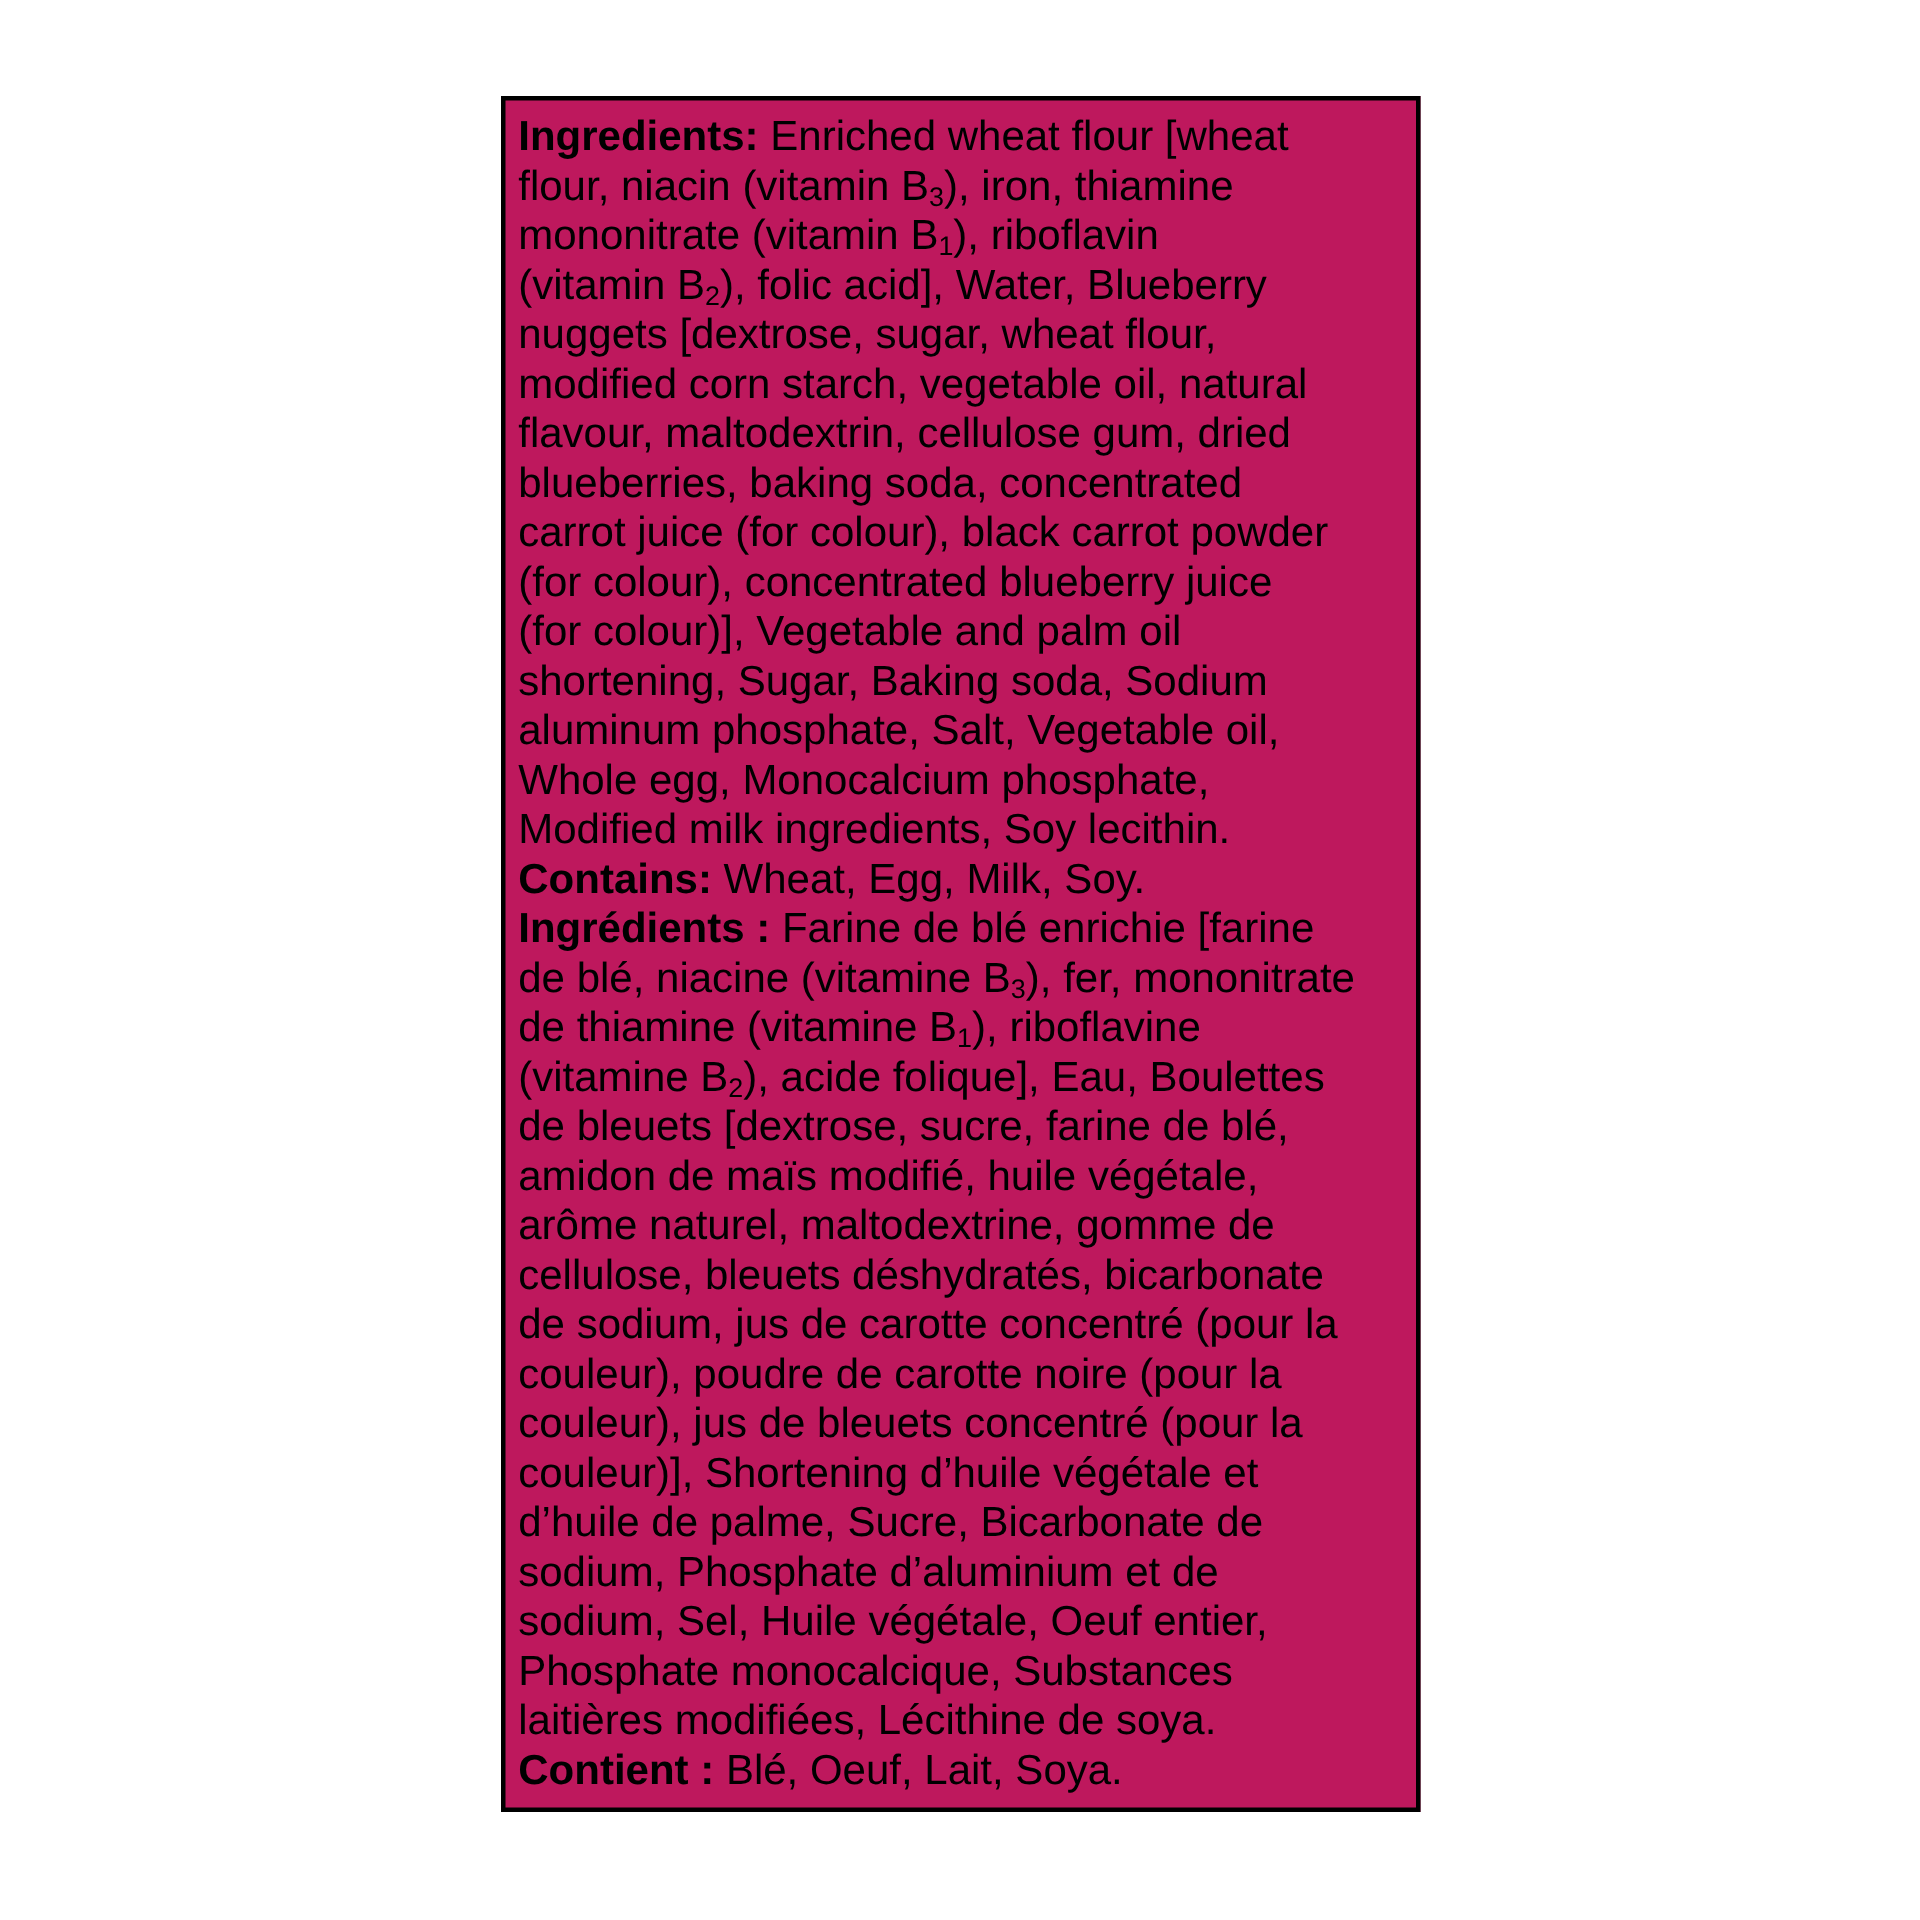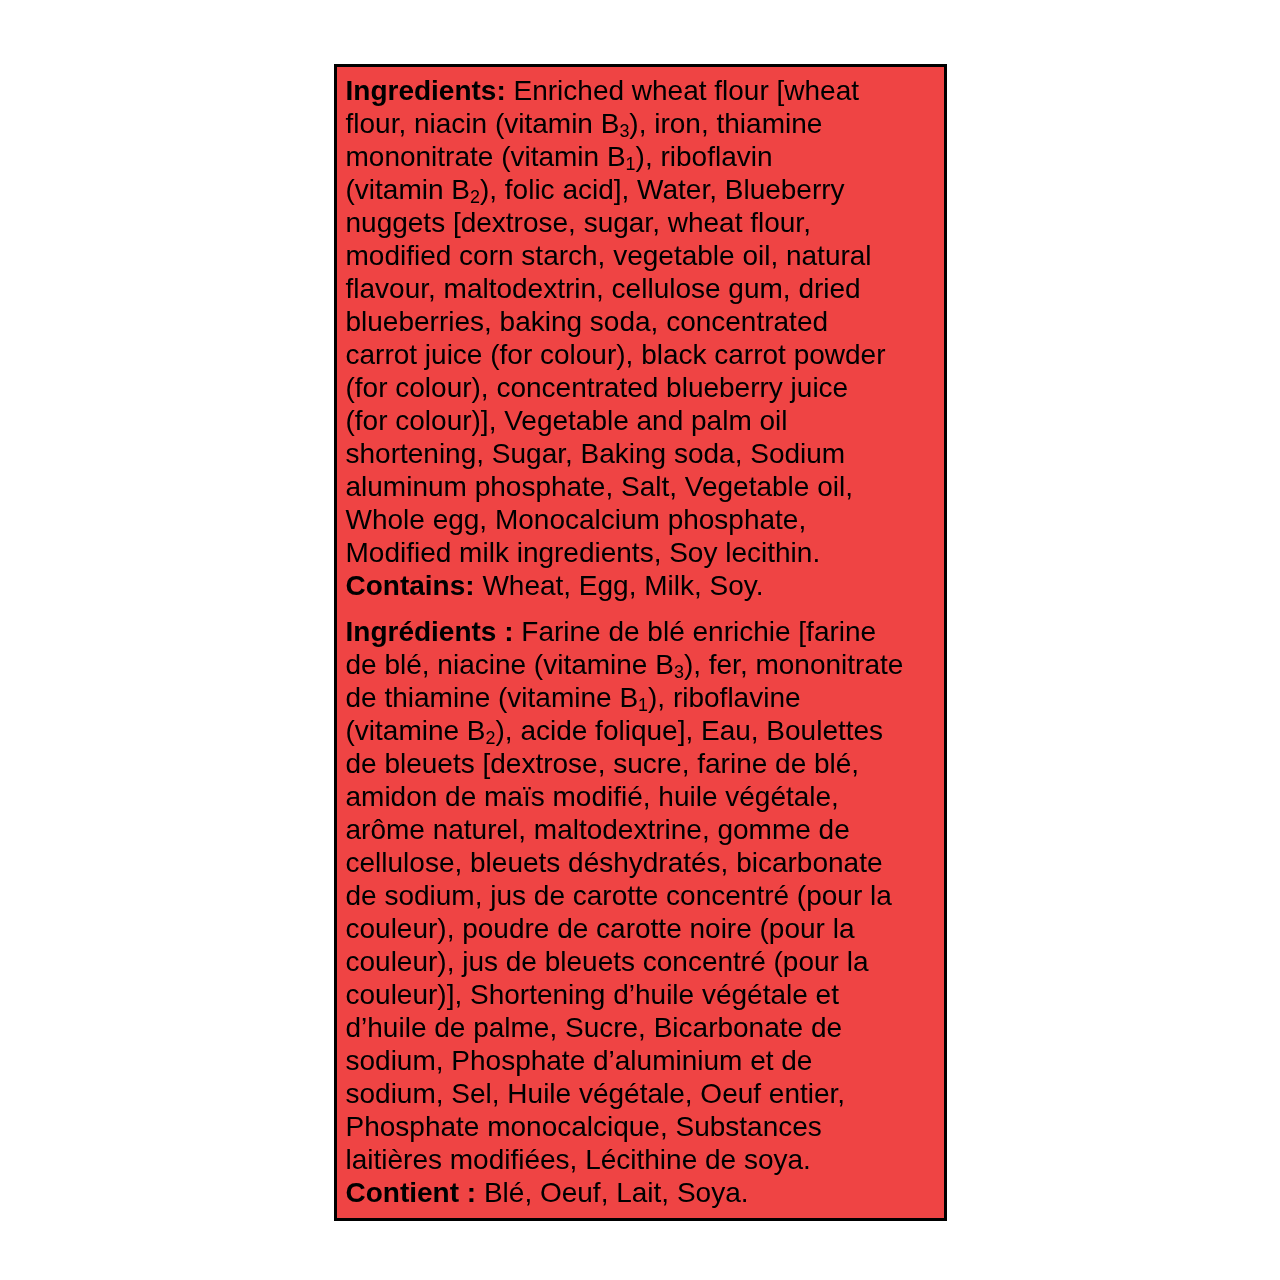"Ingredients: Enriched wheat flour [wheat" .label-box { background: #ef4444 -> #be185d }
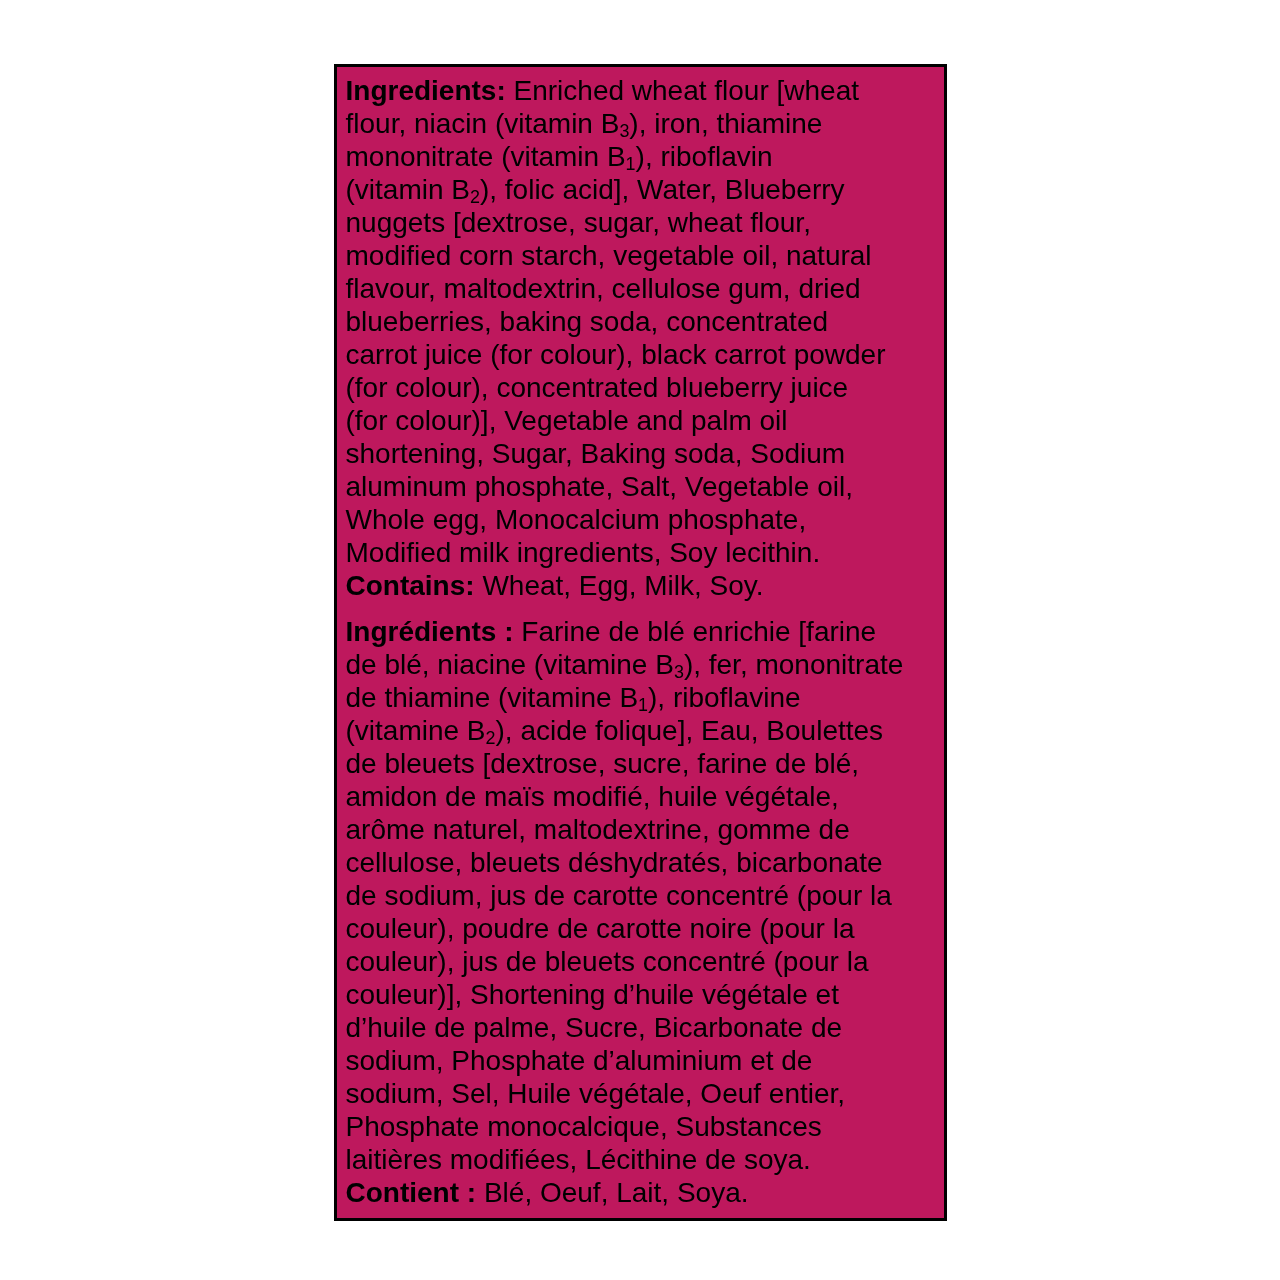"Ingrédients : Farine de blé" .para + .para { margin-top: 13px -> none }
